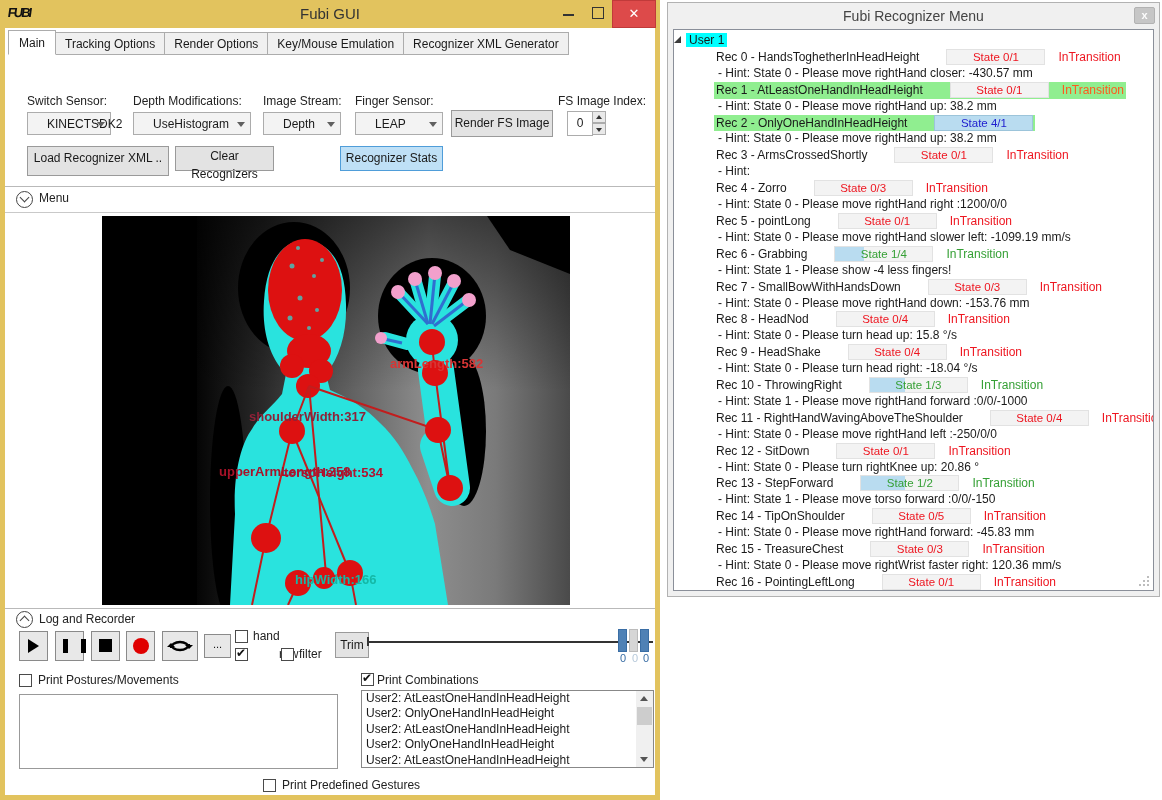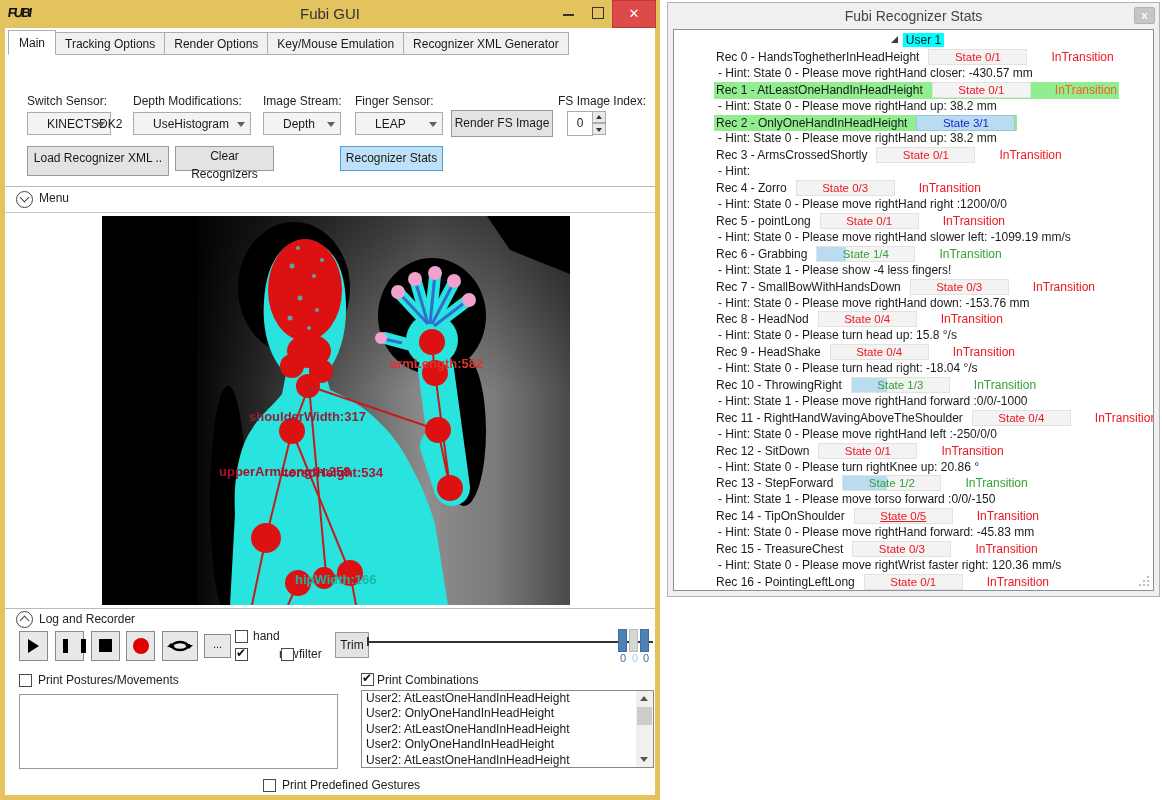"Fubi Recognizer Stats" div { text: Stats -> Menu }
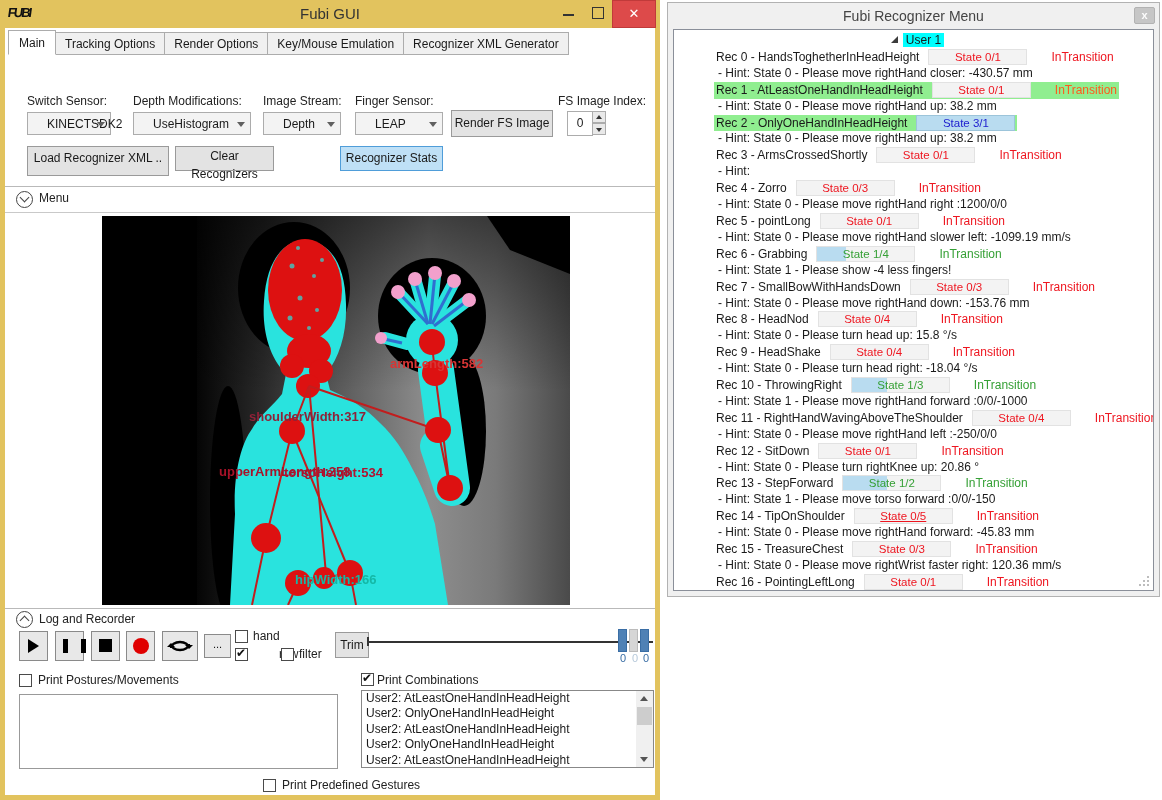"User 1" #user-row { padding-left: 8px -> none; text-align: center -> none }
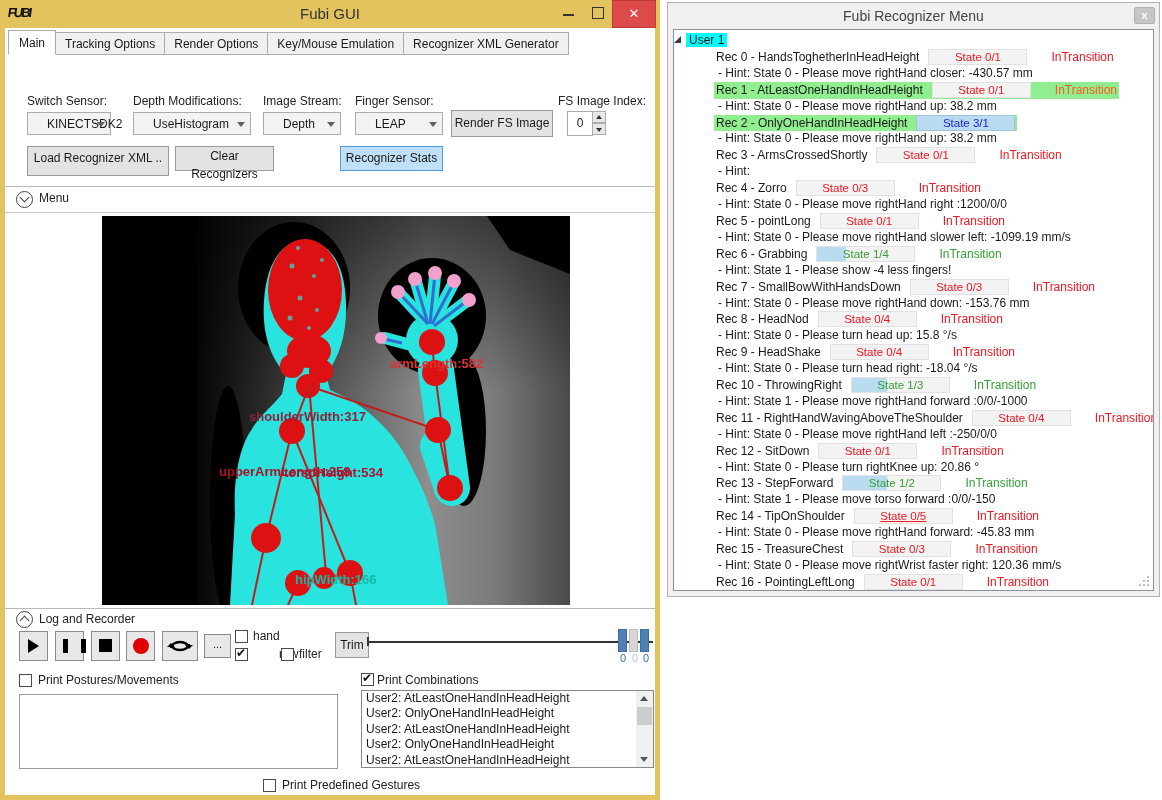"State 0/1" .state-box { margin-left: 9px -> 27px }
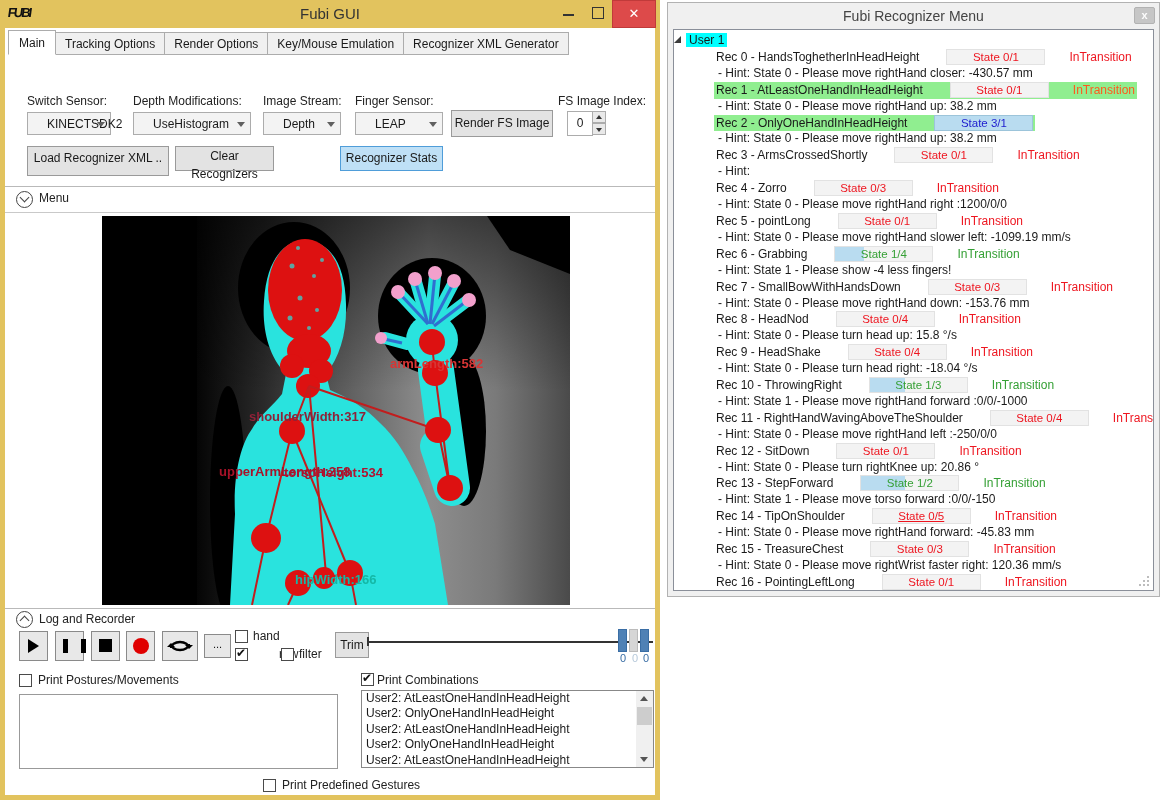"InTransition" .transition { margin-left: 24px -> 13px }
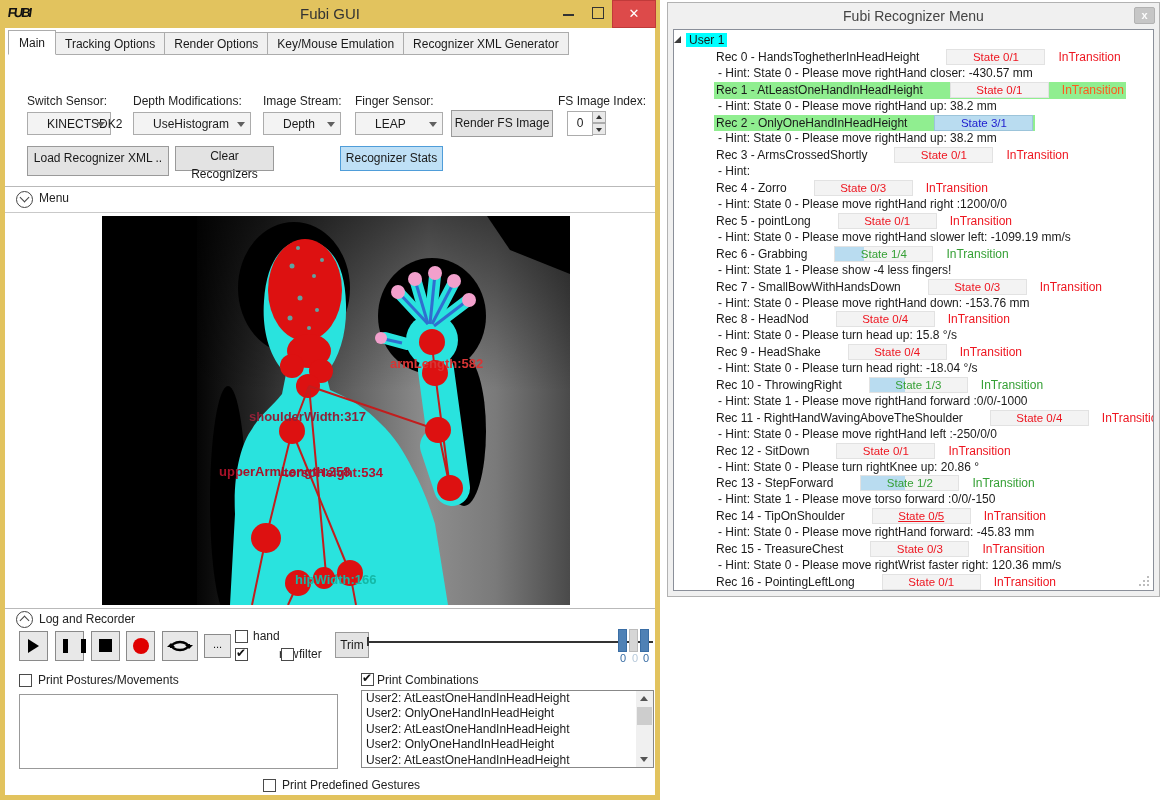"State 3/1" span.state-text { text: 3/1 -> 4/1 }
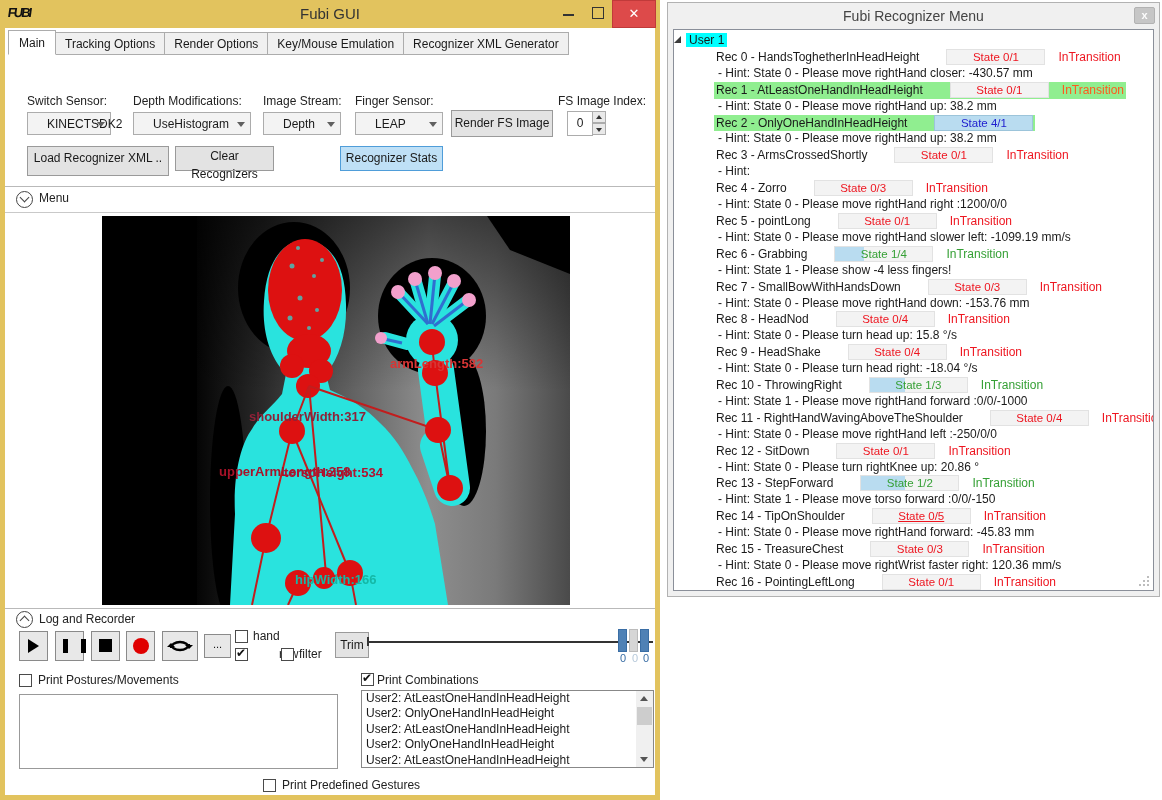"State 0/5" span.state-text { text-decoration: underline -> none }
